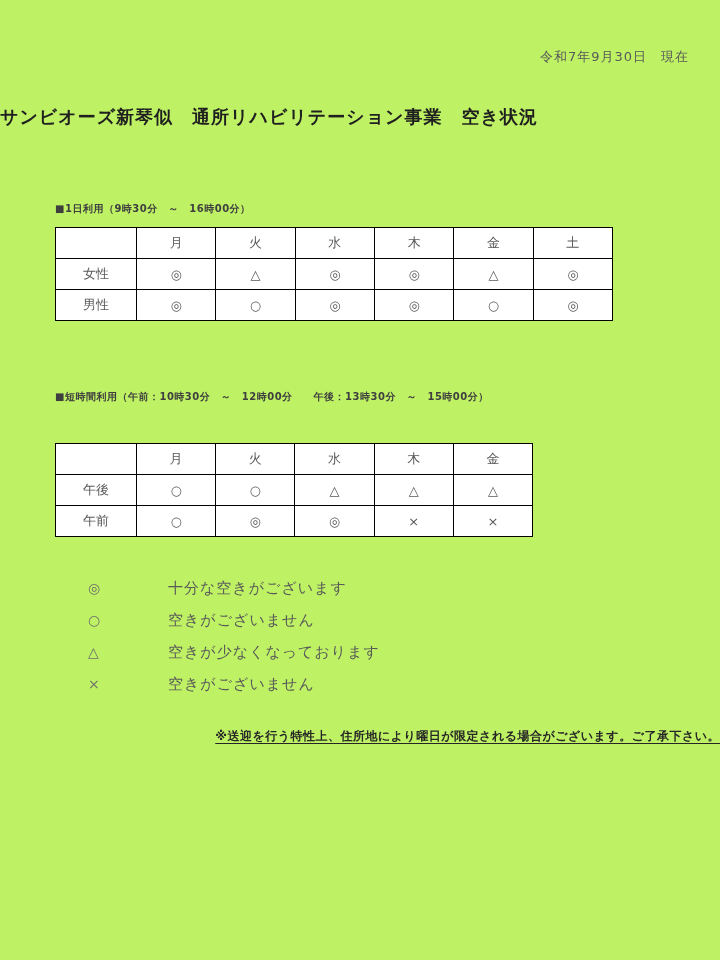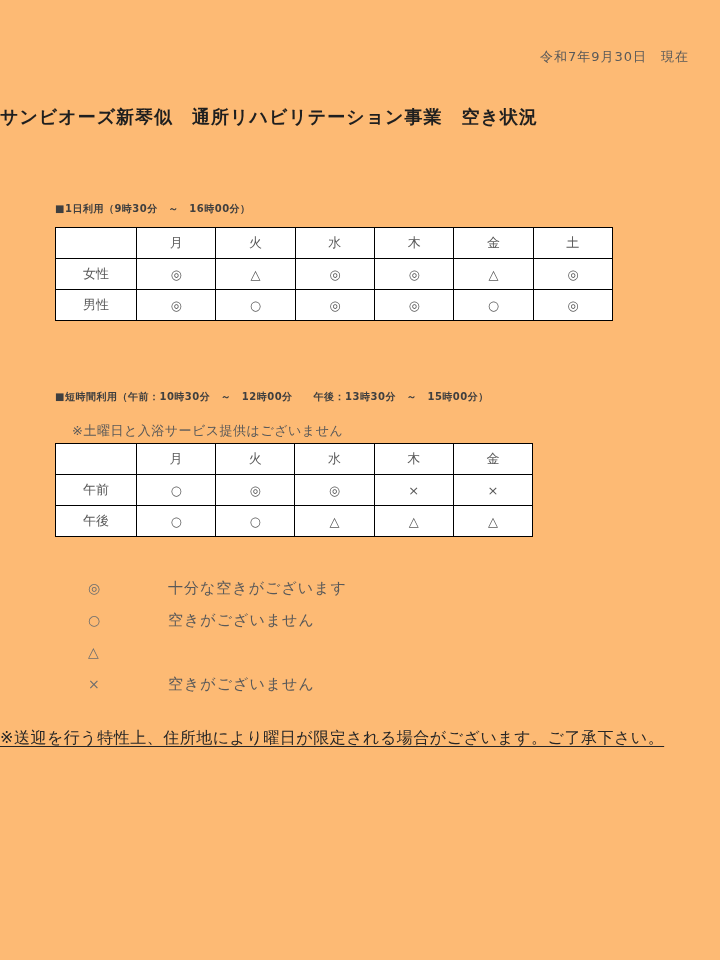"令和7年9月30日 現在" .page { background: #fdba74 -> #bef264 }
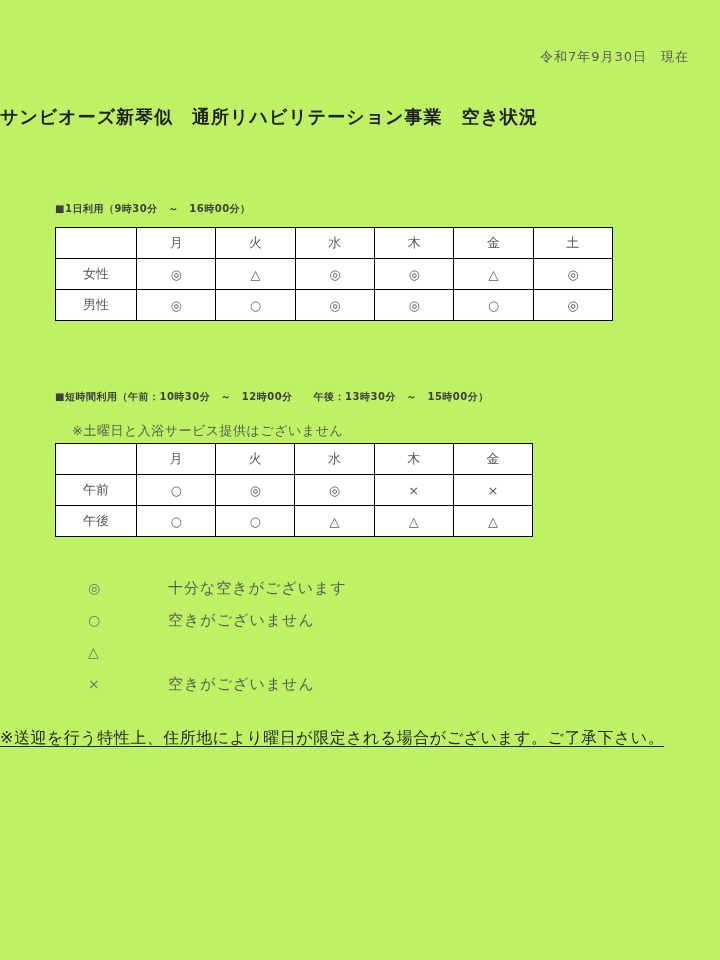"※土曜日と入浴サービス提供はございません" div.section-note { html: <div>※土曜日と入浴サービス提供はございません</div> -> none }
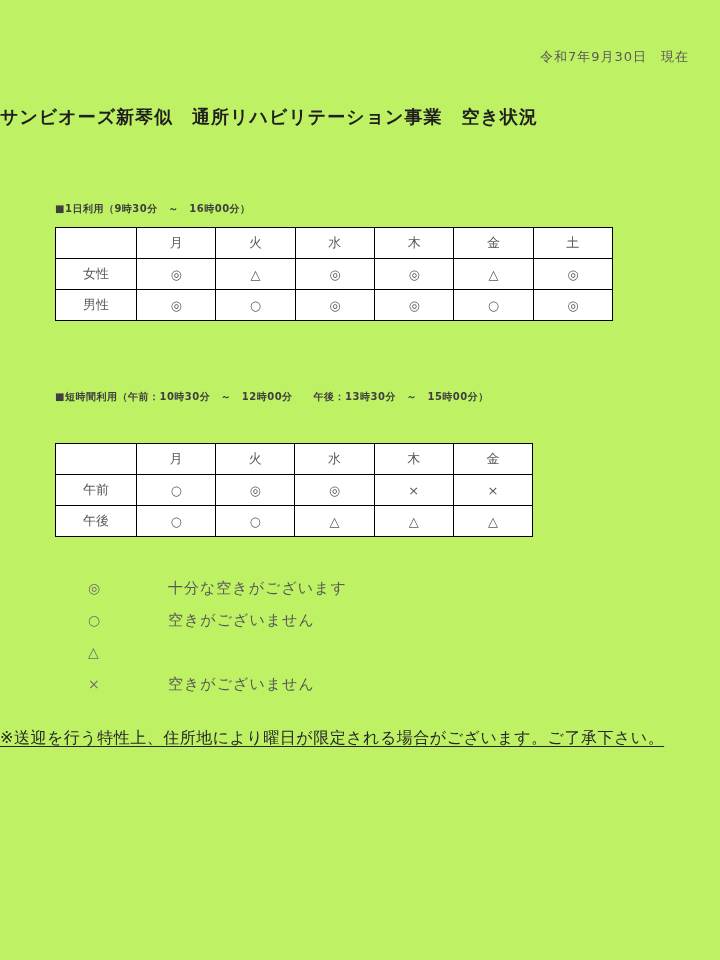"午前" tr { order: before "午後" -> after "午後" }
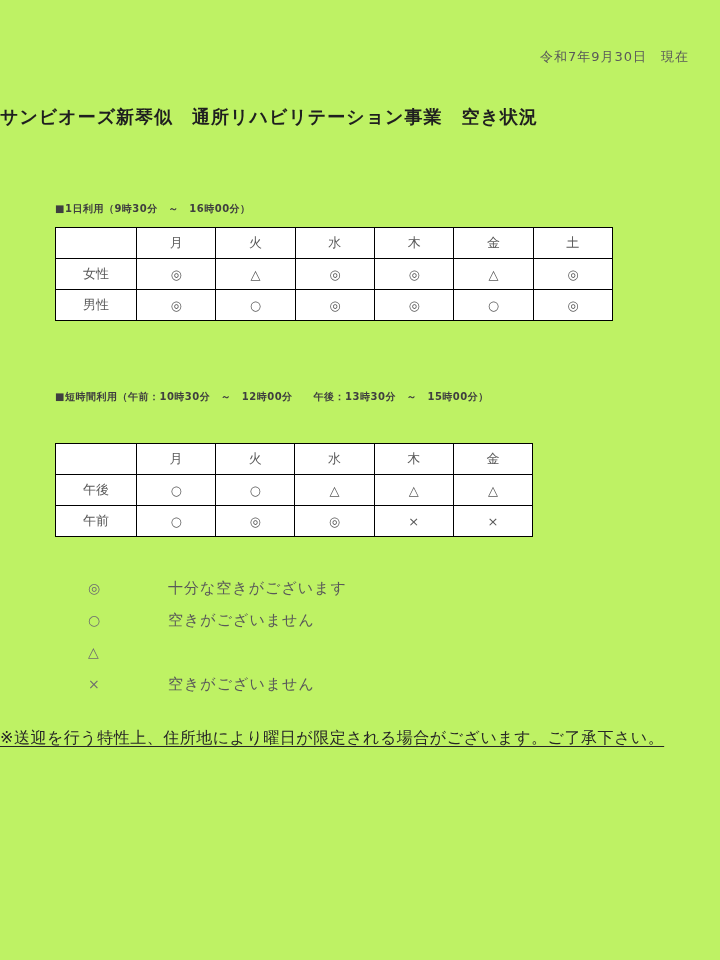"空きが少なくなっております" span.legend-label { html: none -> <span>空きが少なくなっております</span> }
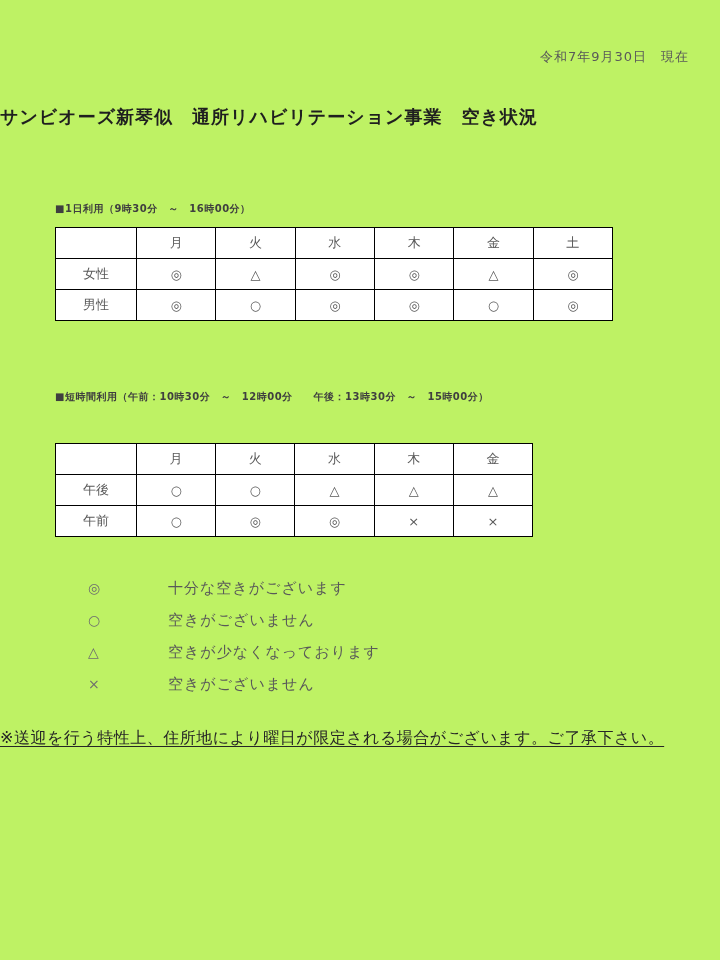"※送迎を行う特性上、住所地により曜日が限定される場合がございます。ご了承下さい。" .footer-note { font-size: 16px -> 12px; font-weight: normal -> bold; text-align: left -> right }
